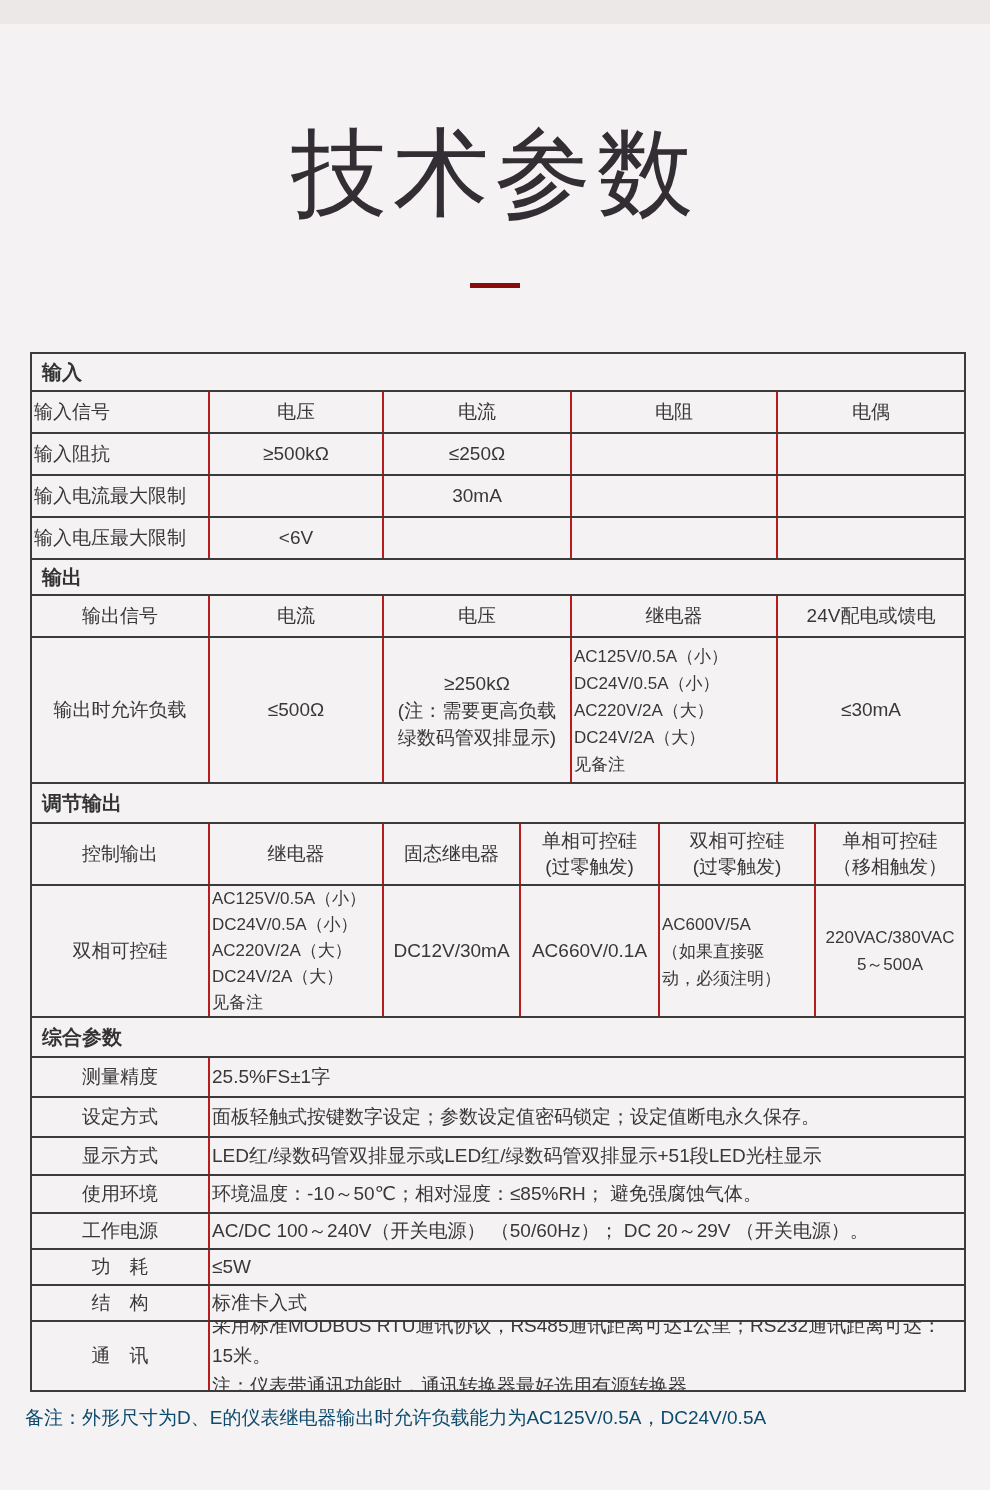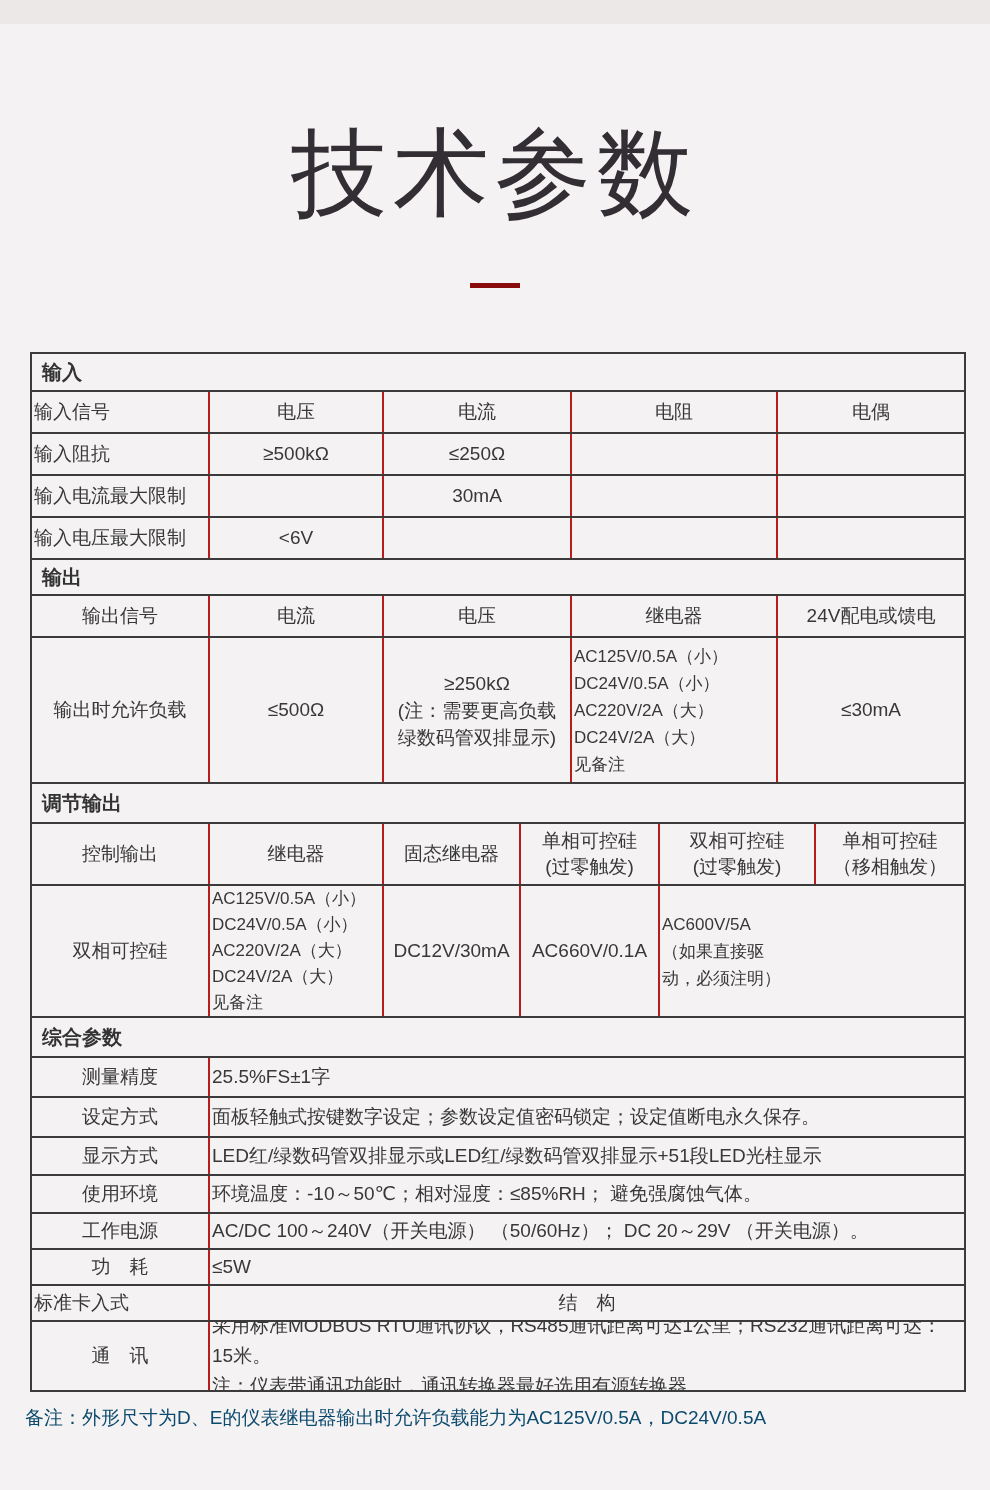"220VAC/380VAC" div.cell { html: none -> <div>220VAC/380VAC 5～500A</div> }
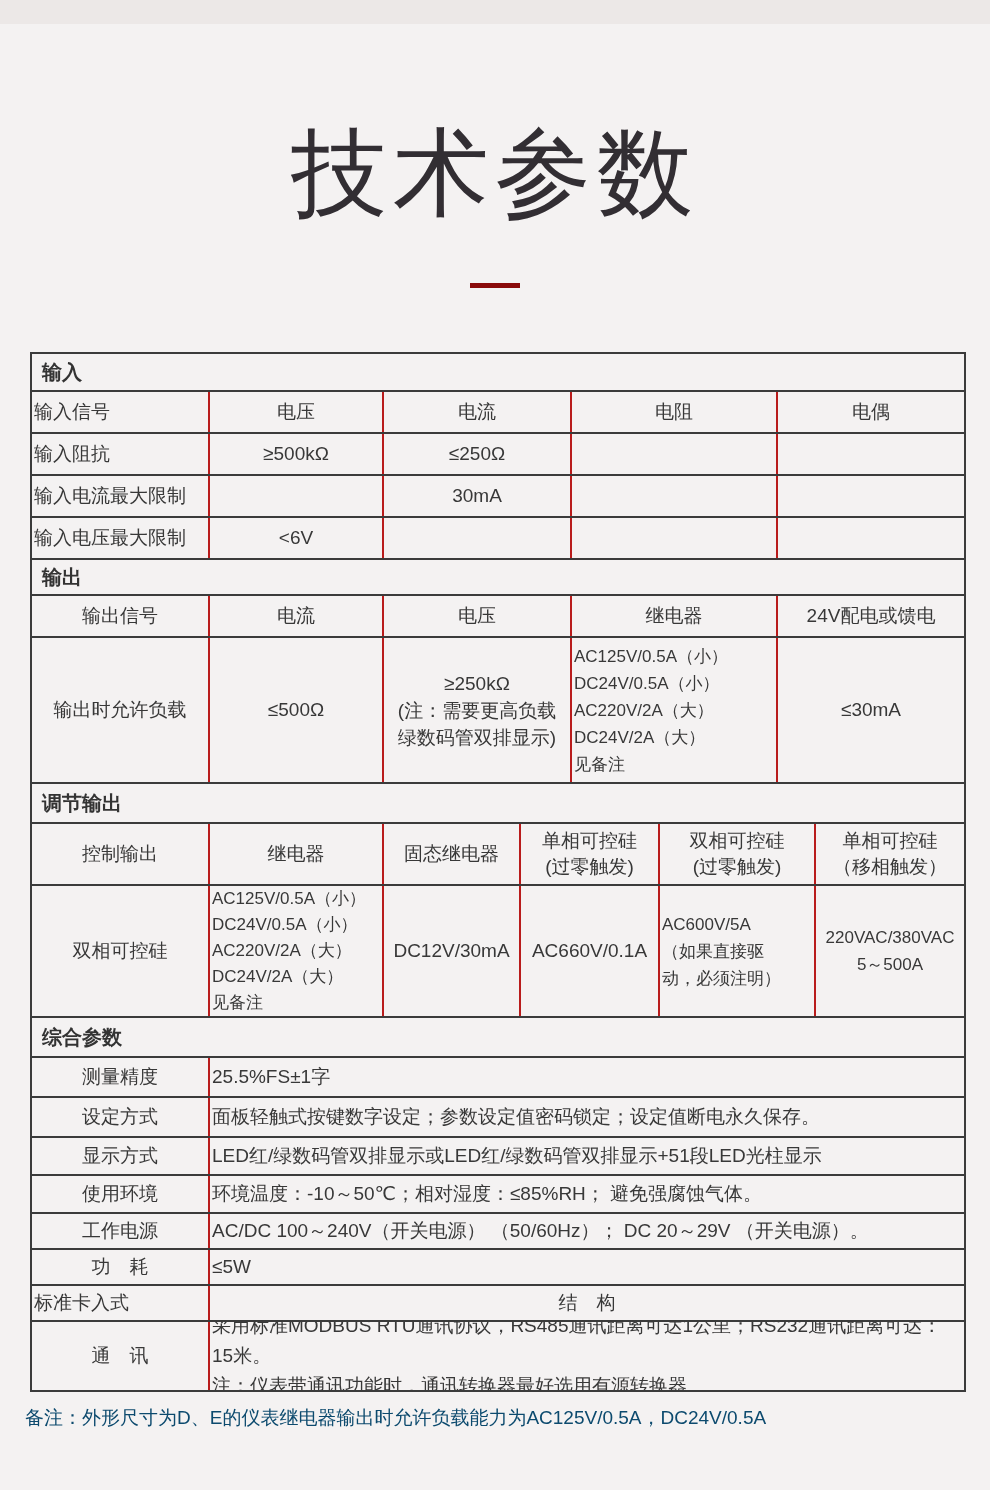"标准卡入式" div.cell { order: before "结 构" -> after "结 构" }
